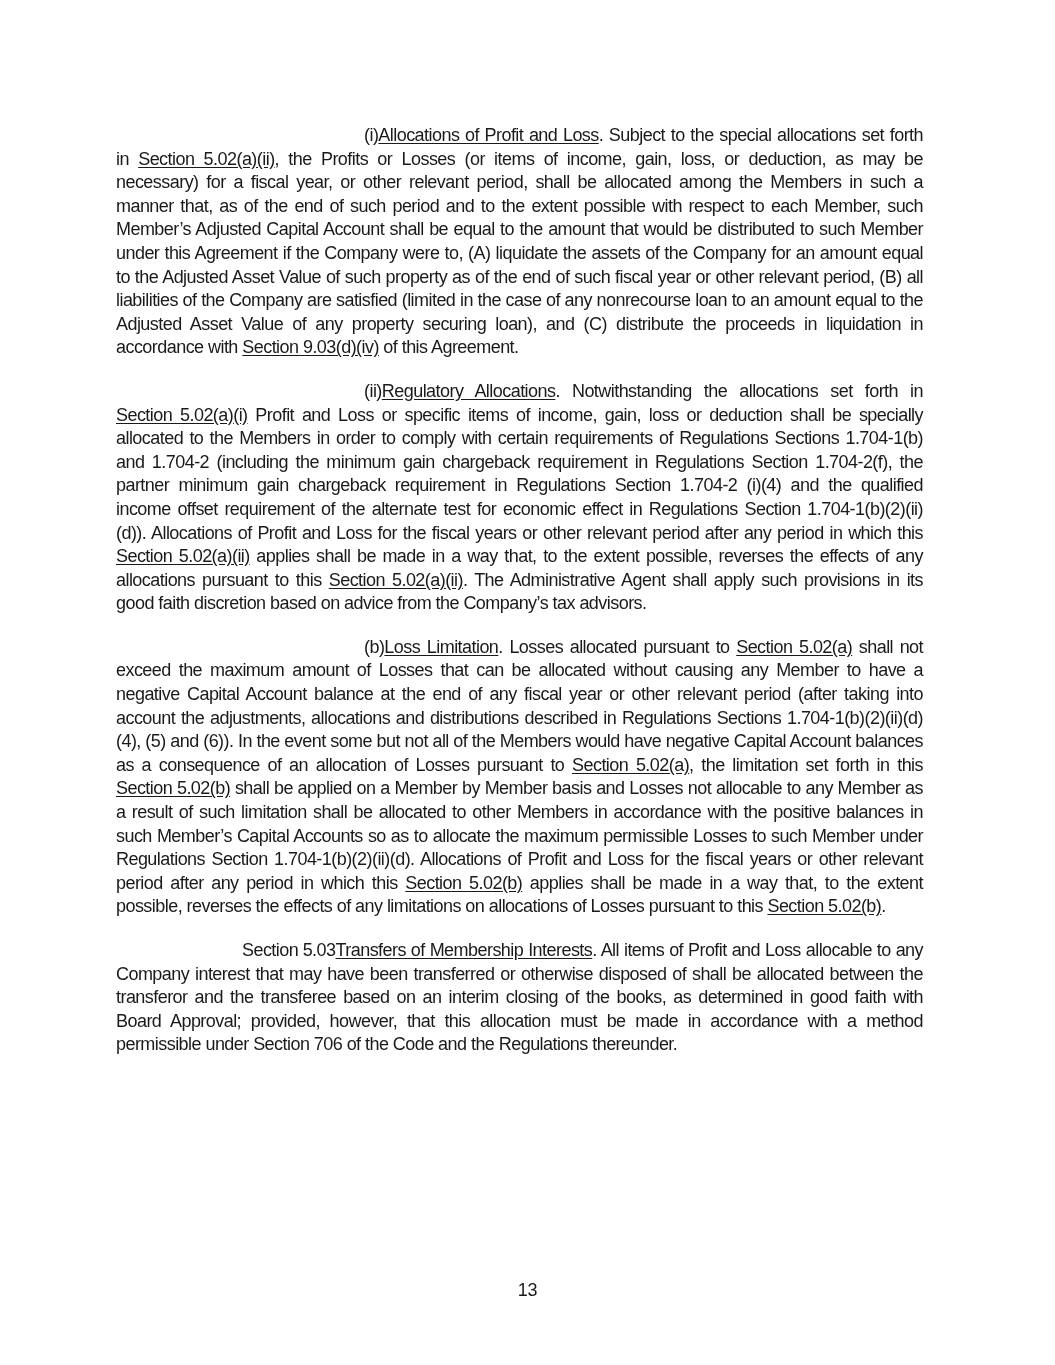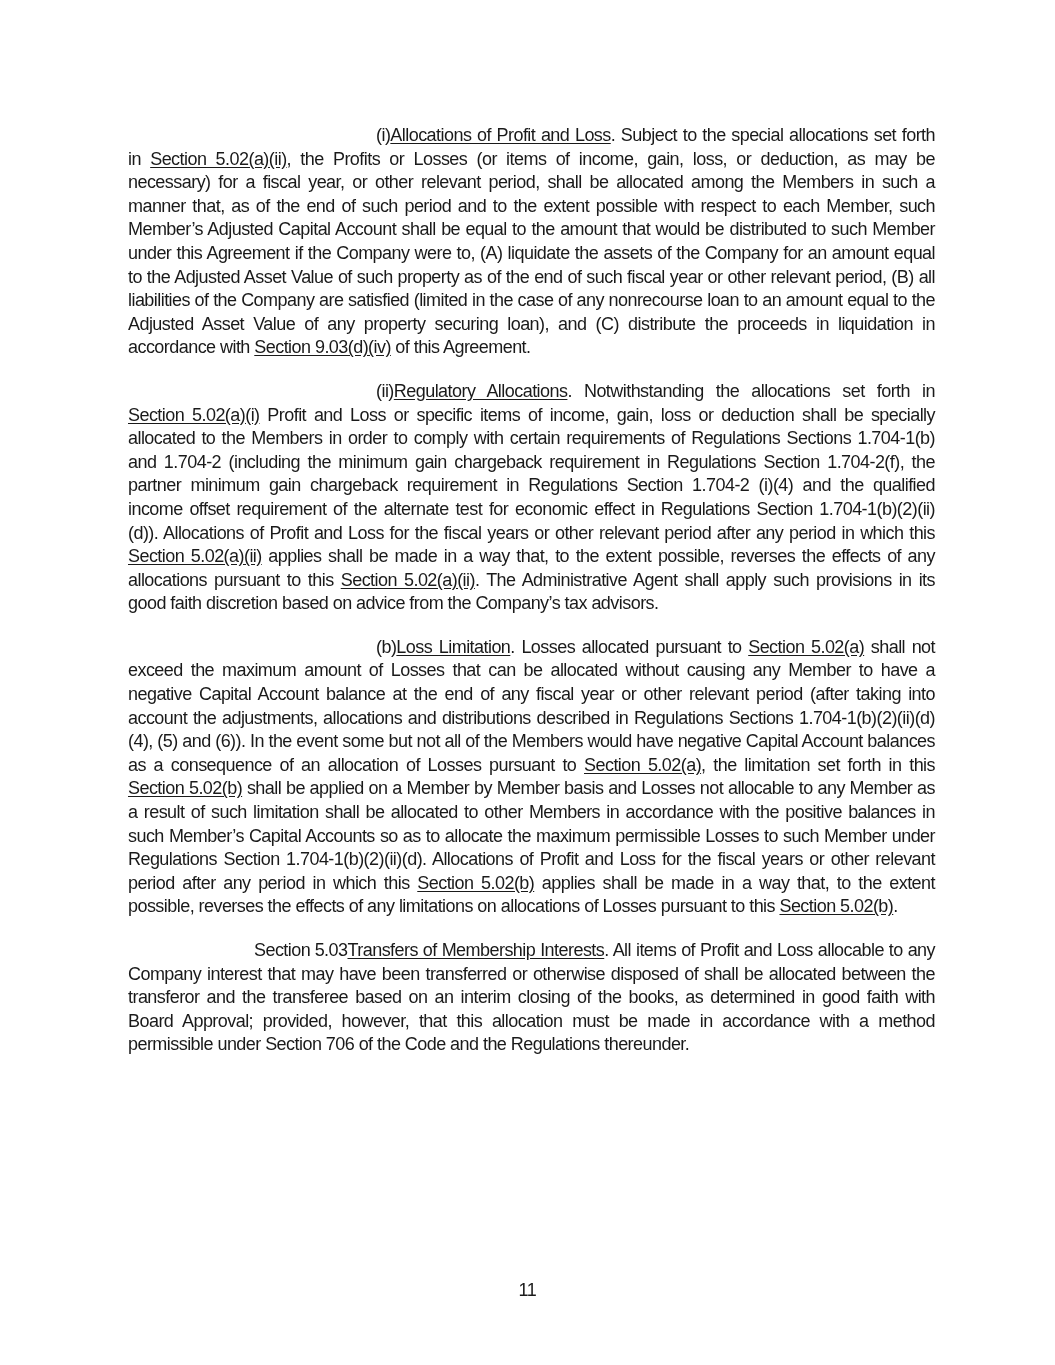"(i)Allocations of Profit and Loss." .page { left: 128px -> 116px }
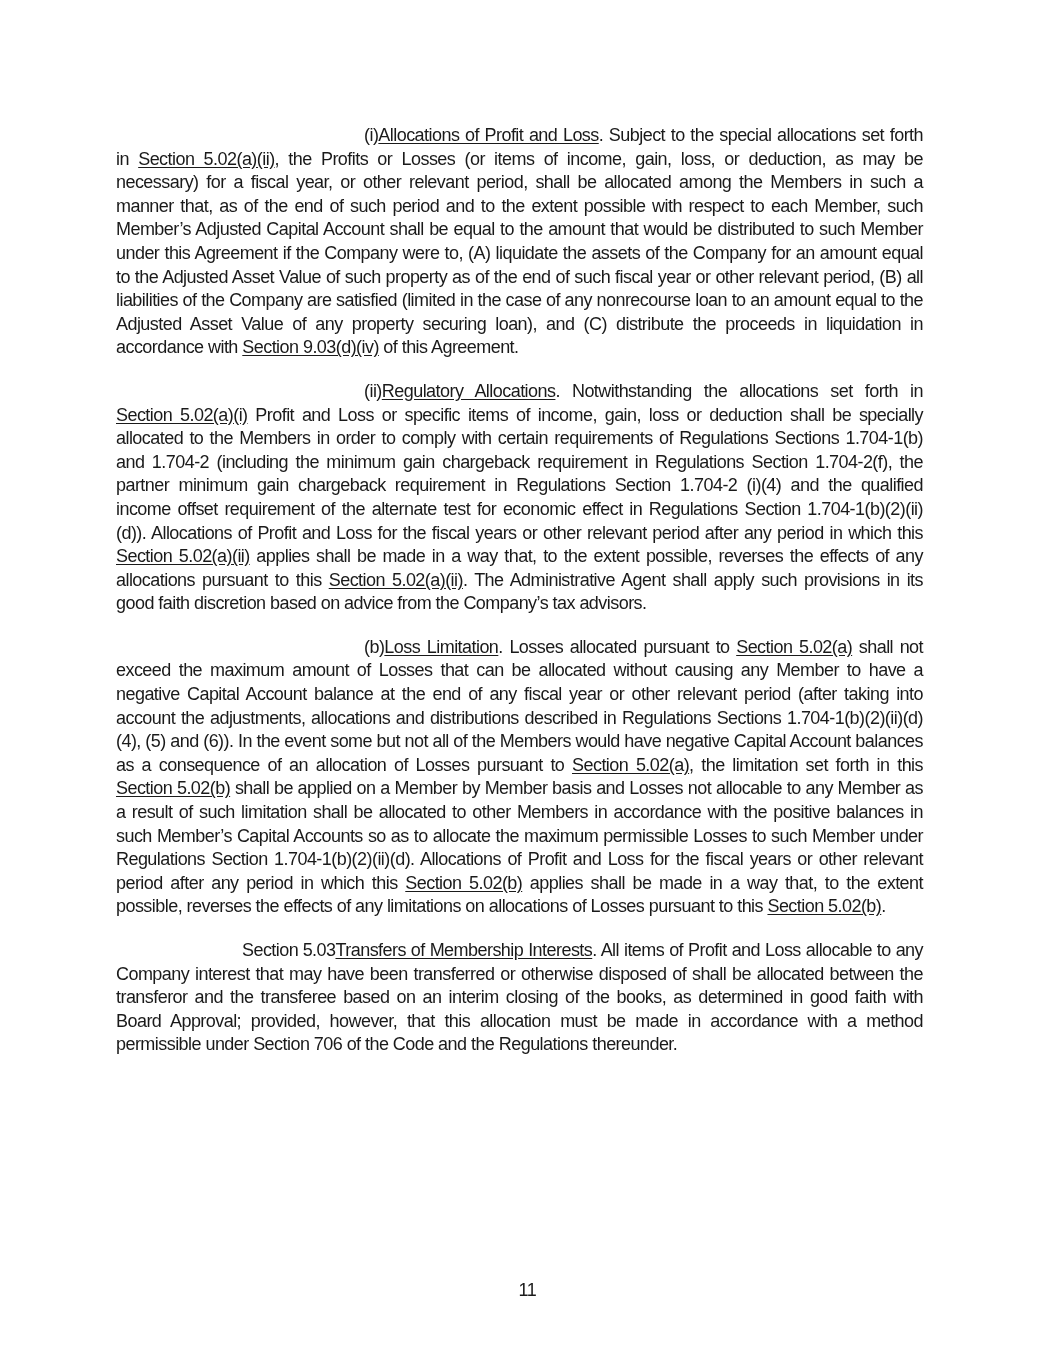"11" div.page-number { text: 11 -> 13 }
